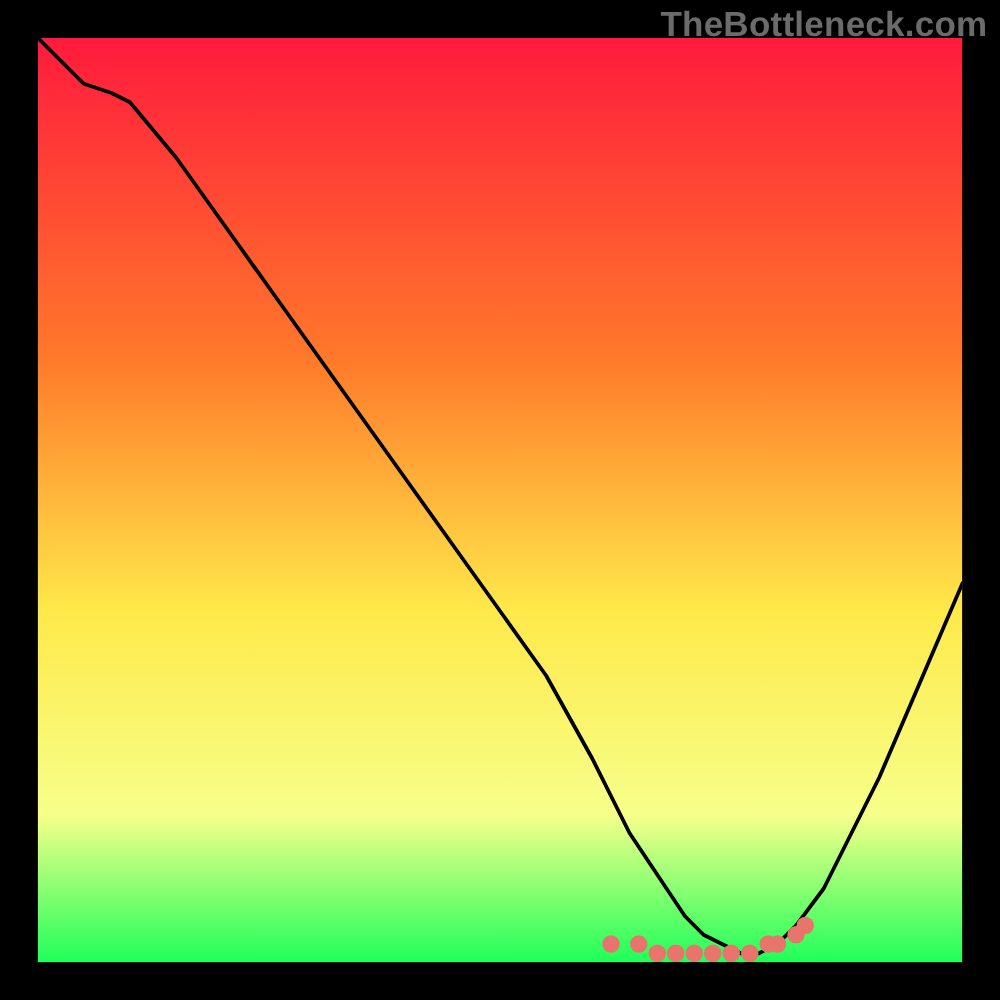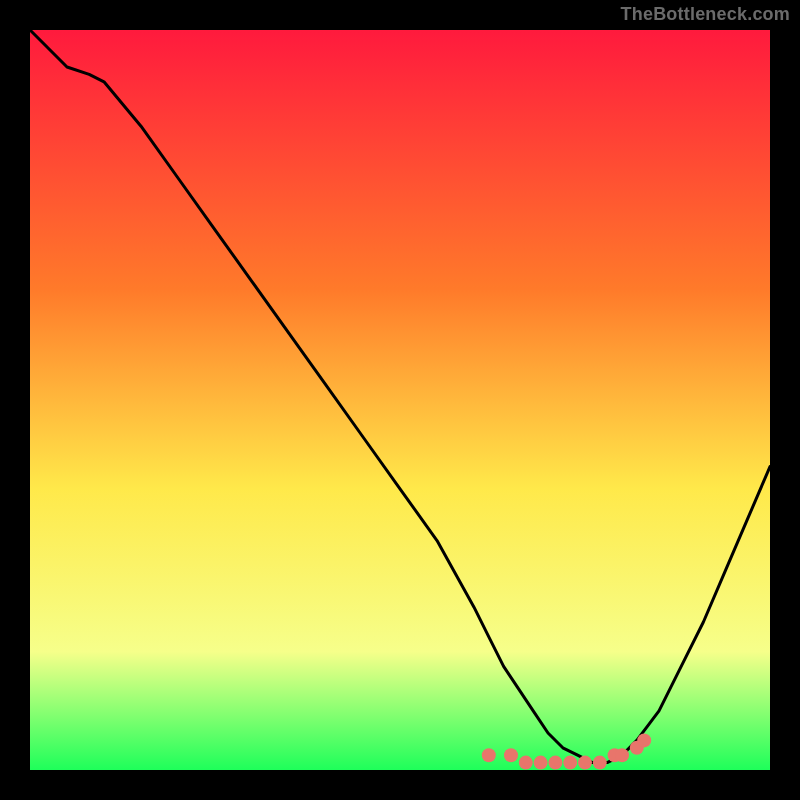"TheBottleneck.com" .watermark { font-size: 18px -> 28px }
